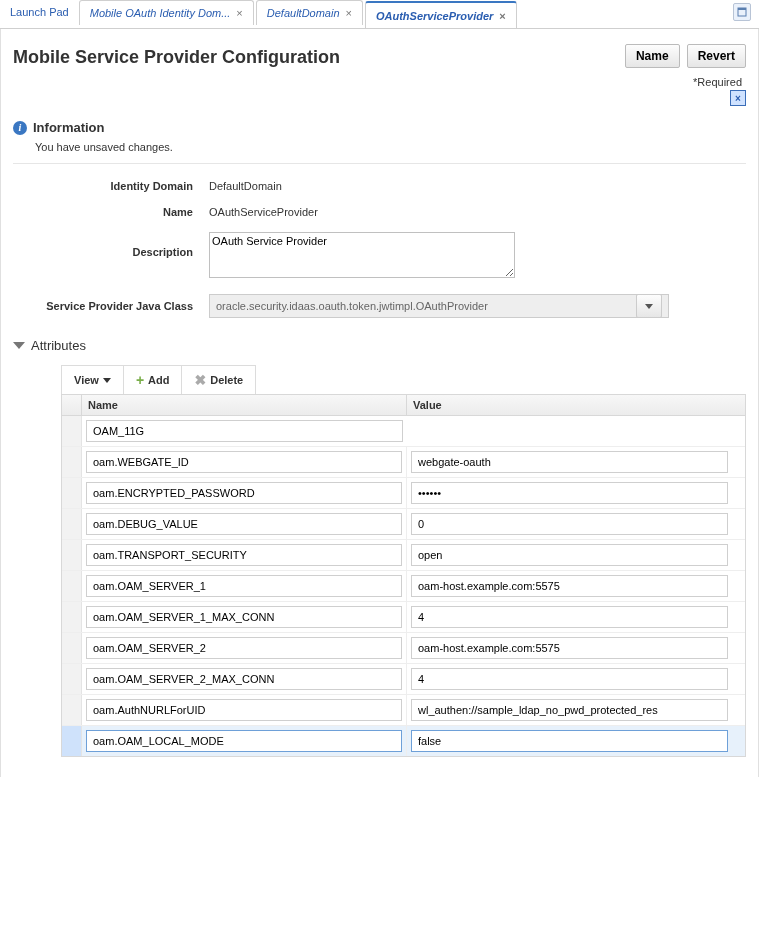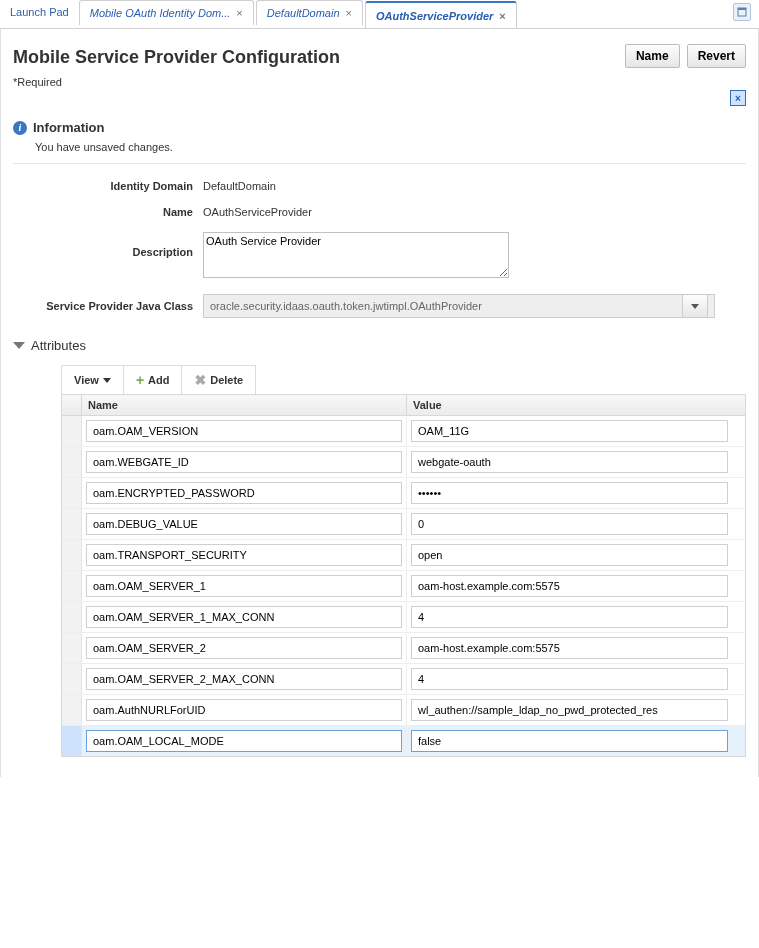"*Required" .required-note { margin: 4px 14px 2px 0 -> 4px 4px 2px 0; text-align: none -> right }
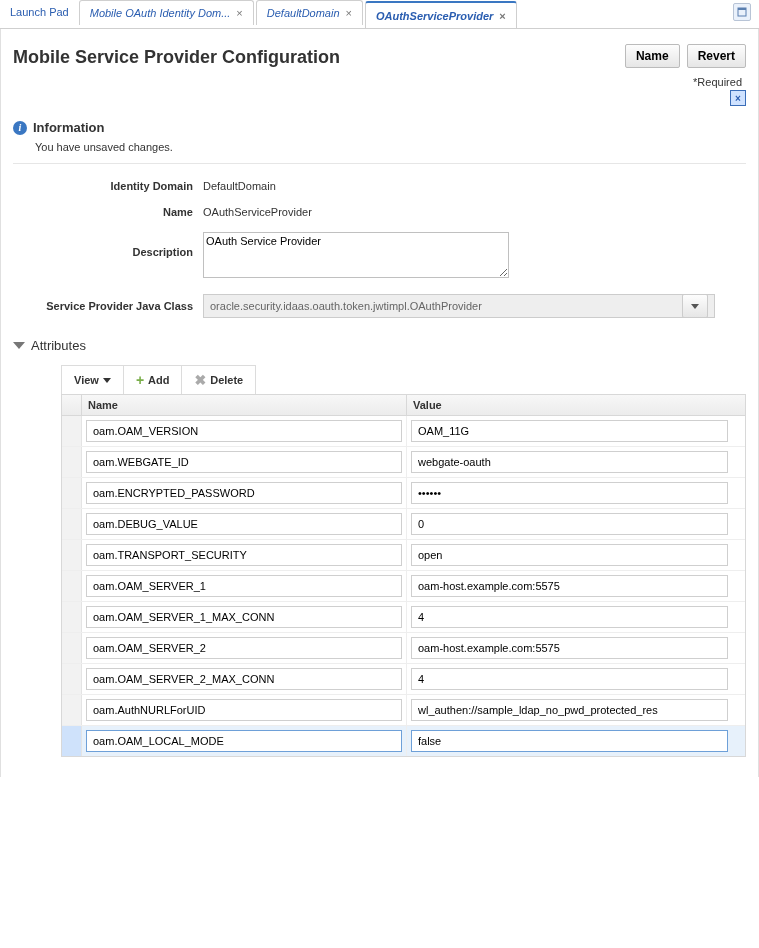"Identity Domain" .form-row { column-gap: 10px -> 16px }
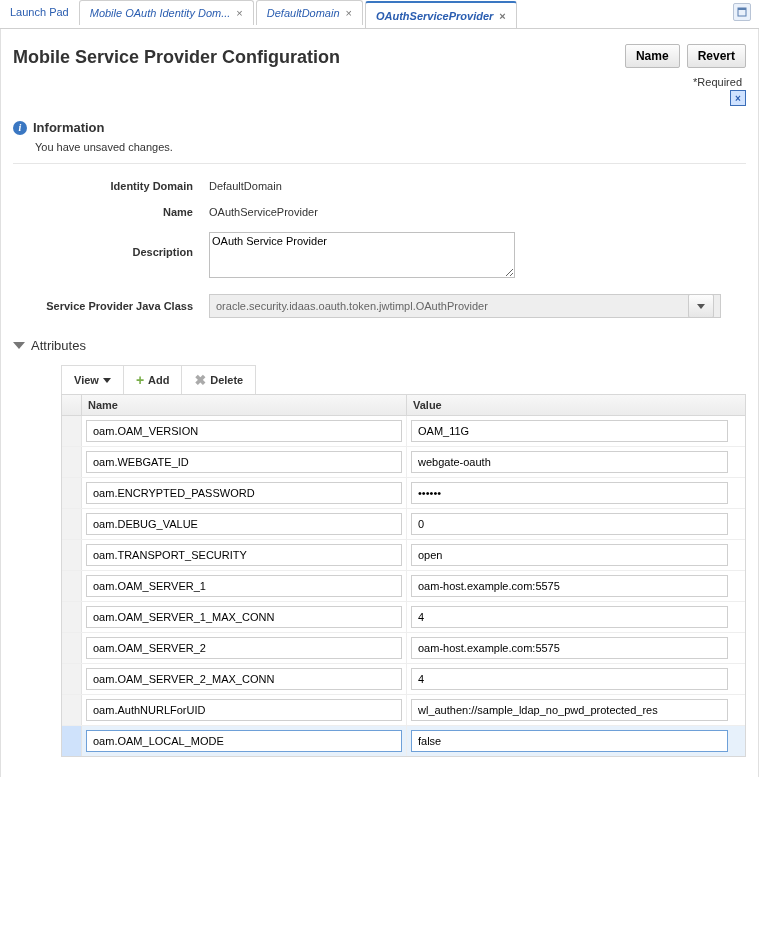"oracle.security.idaas.oauth.token.jwtimp" .select-like { width: 512px -> 460px }
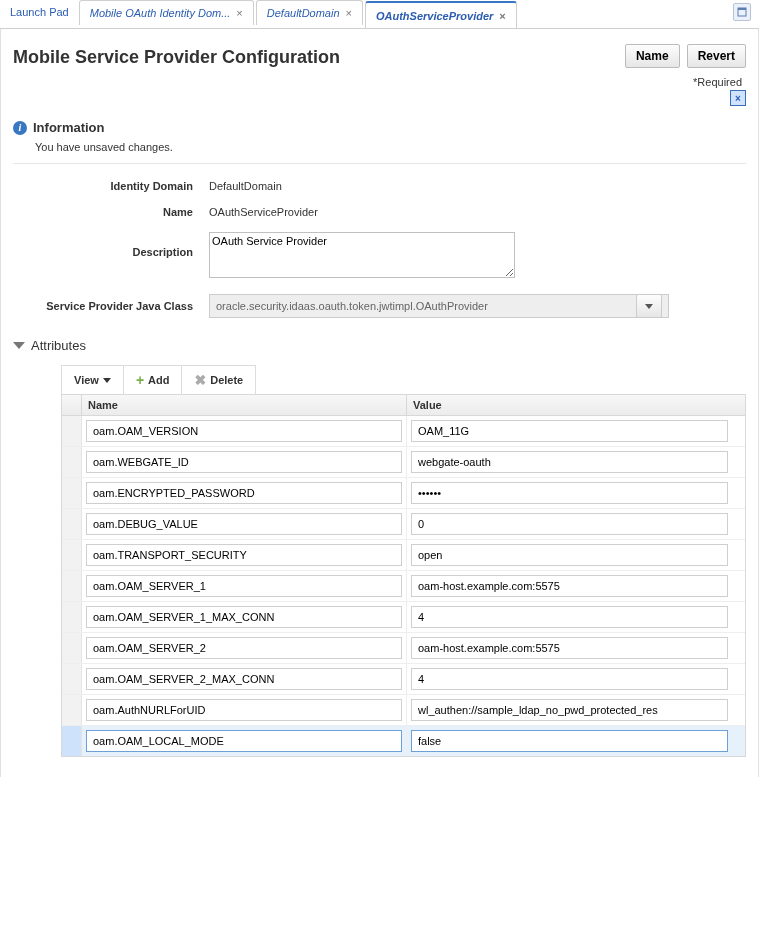"oam.OAM_VERSION" div.cell { html: <div><input></div> -> none }
